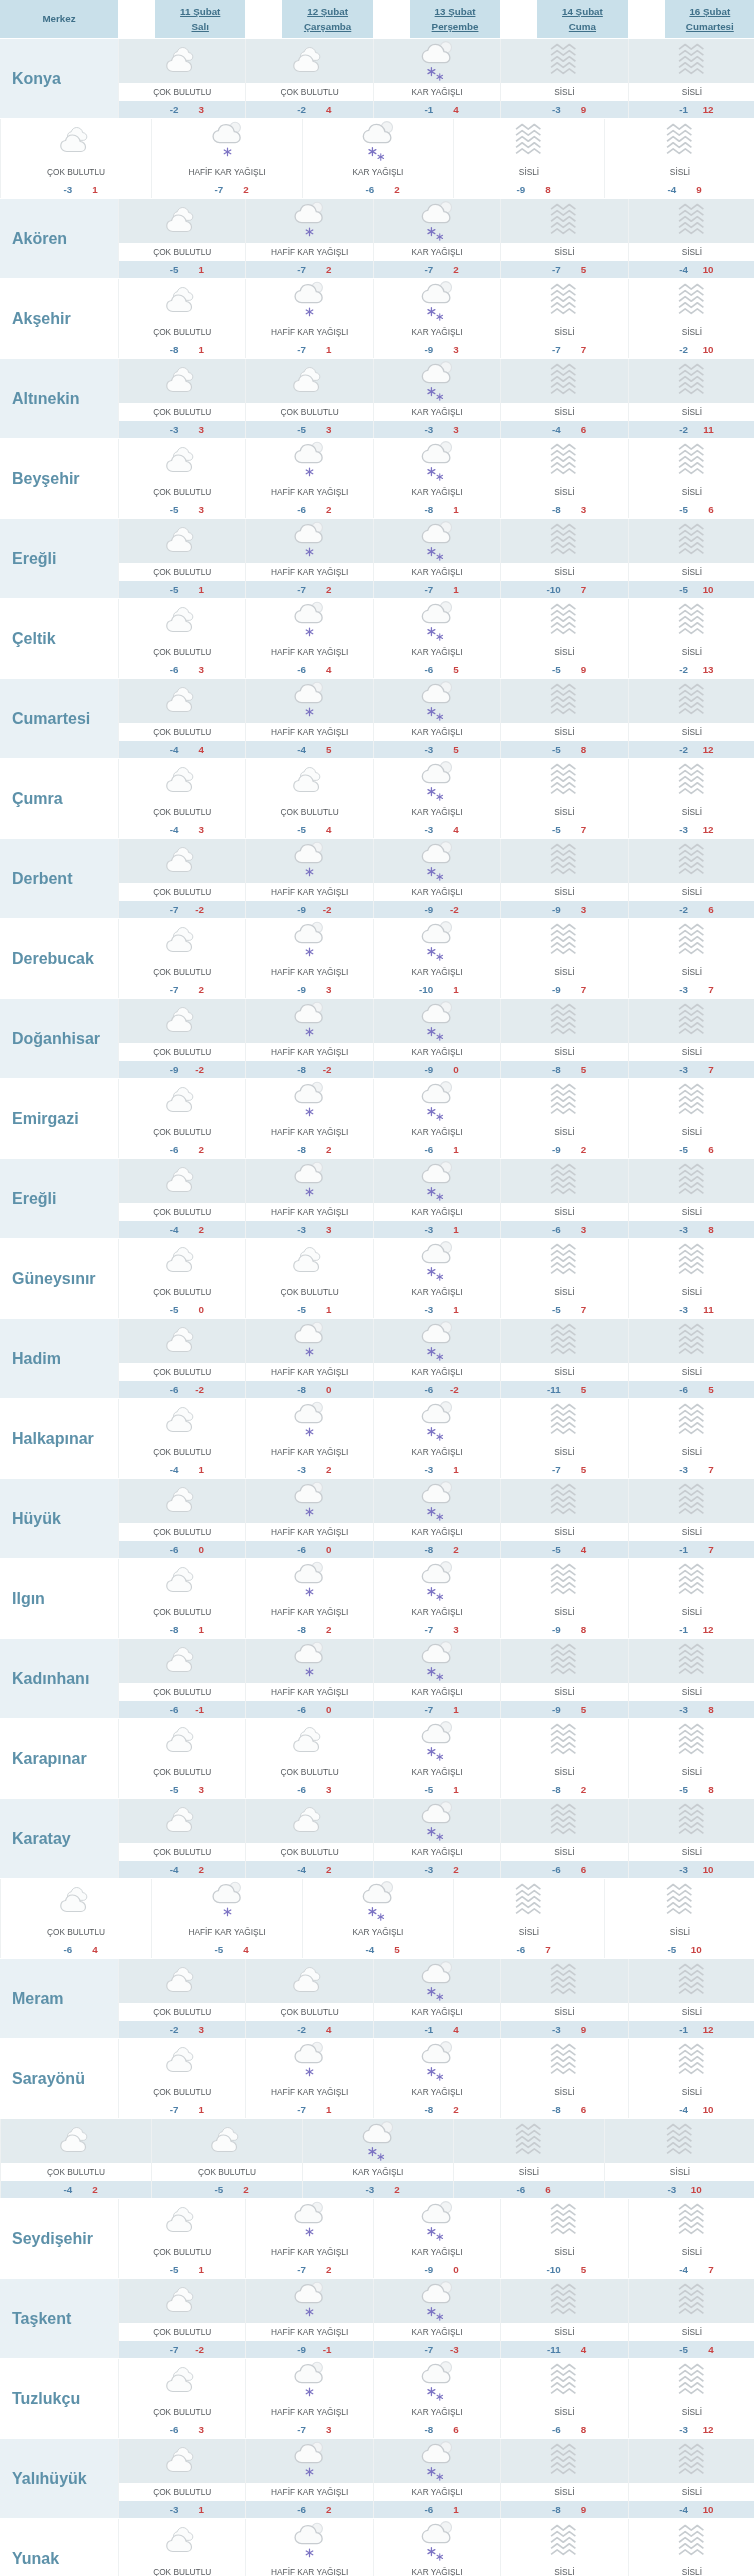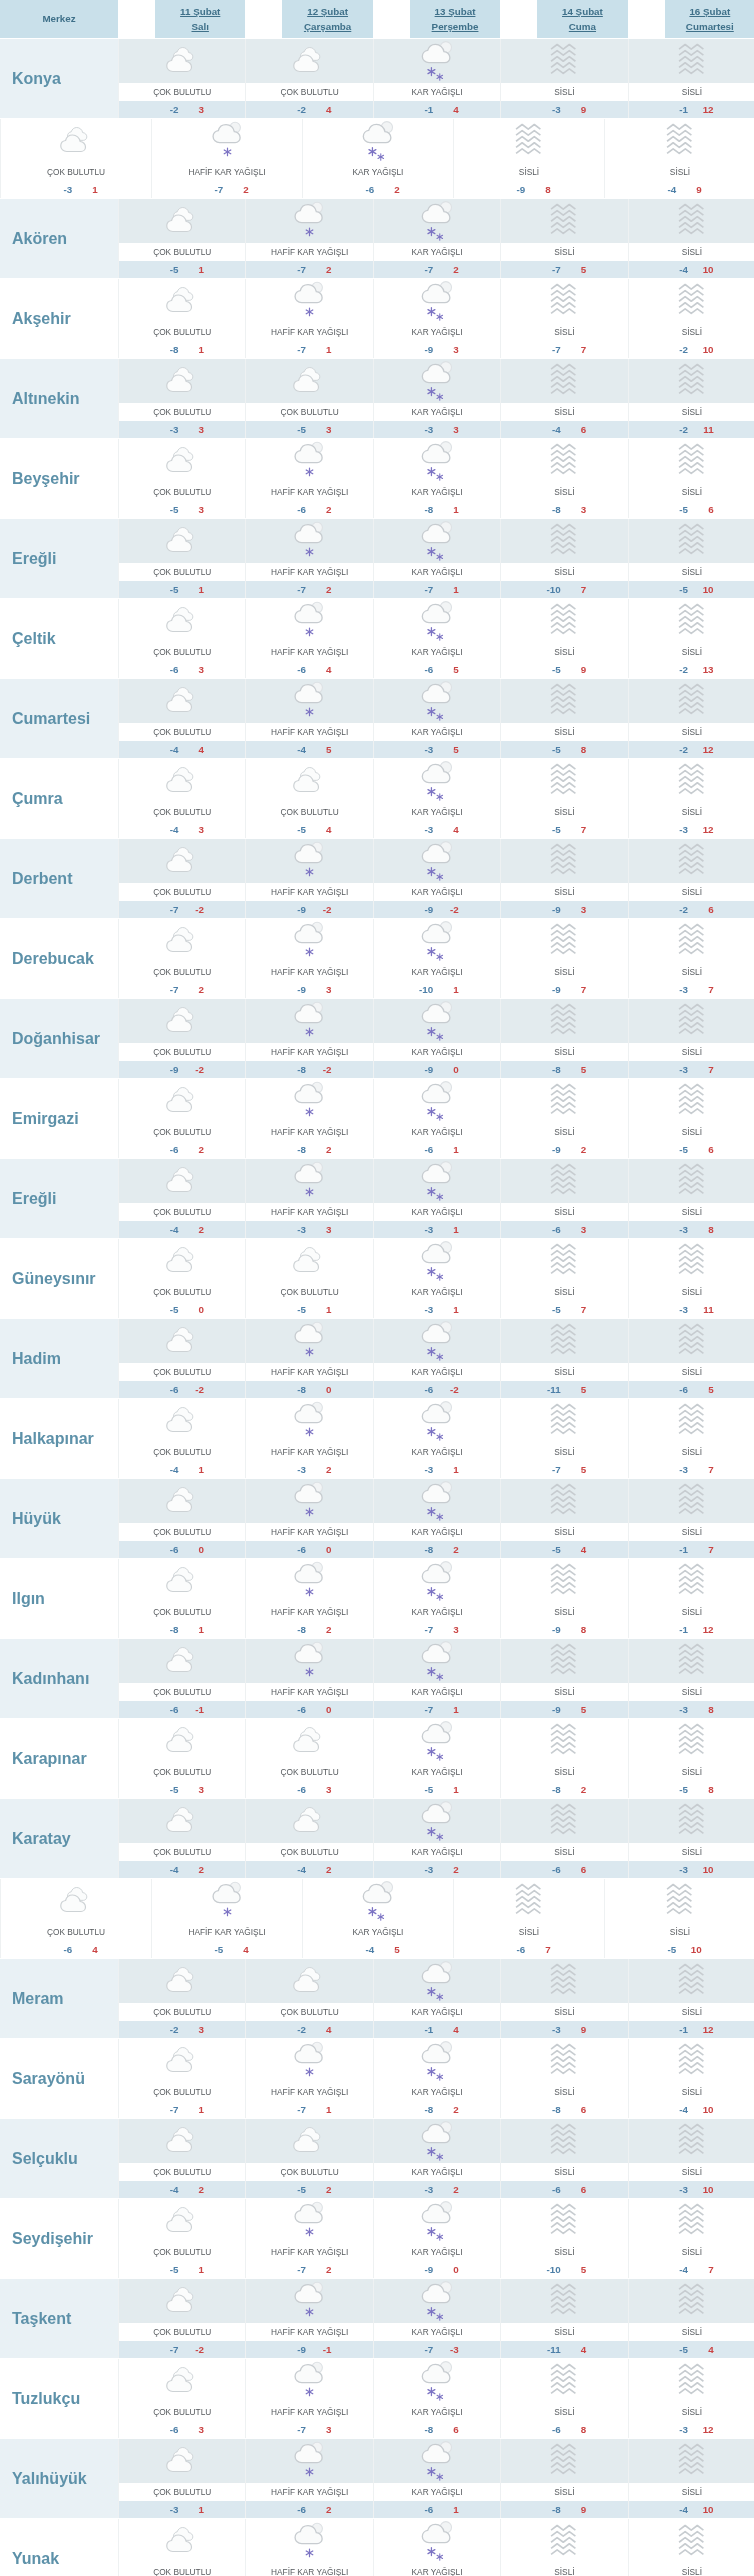"Selçuklu" div.name-cell { html: <div>Selçuklu</div> -> none }
